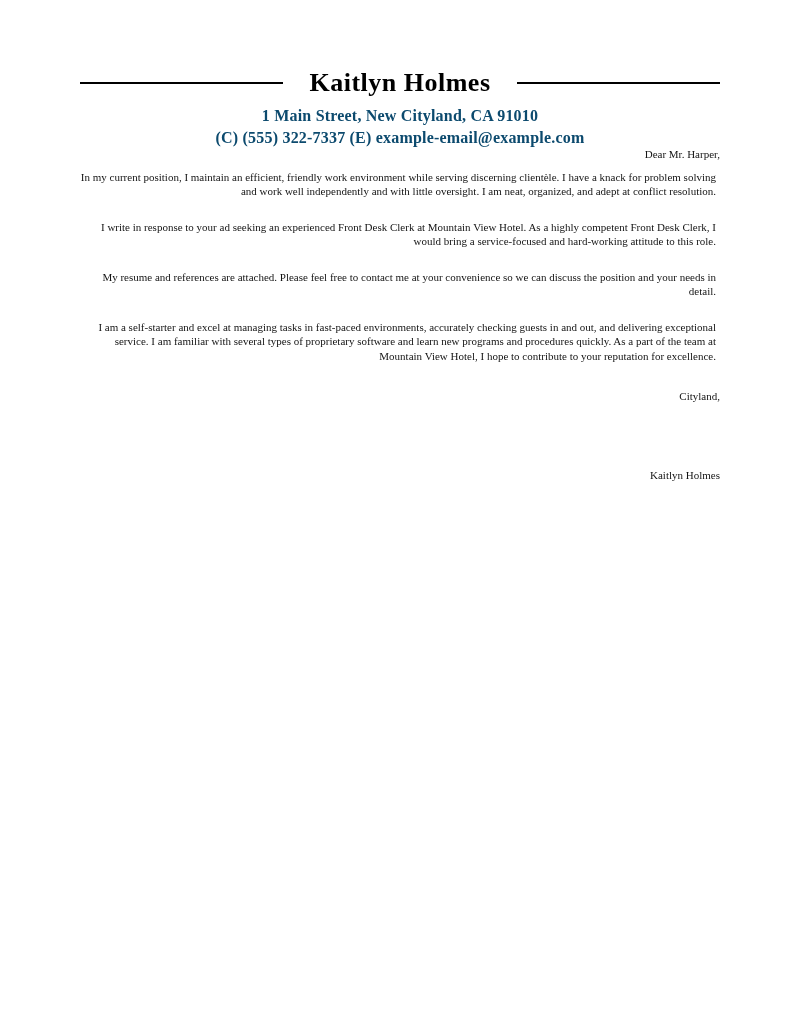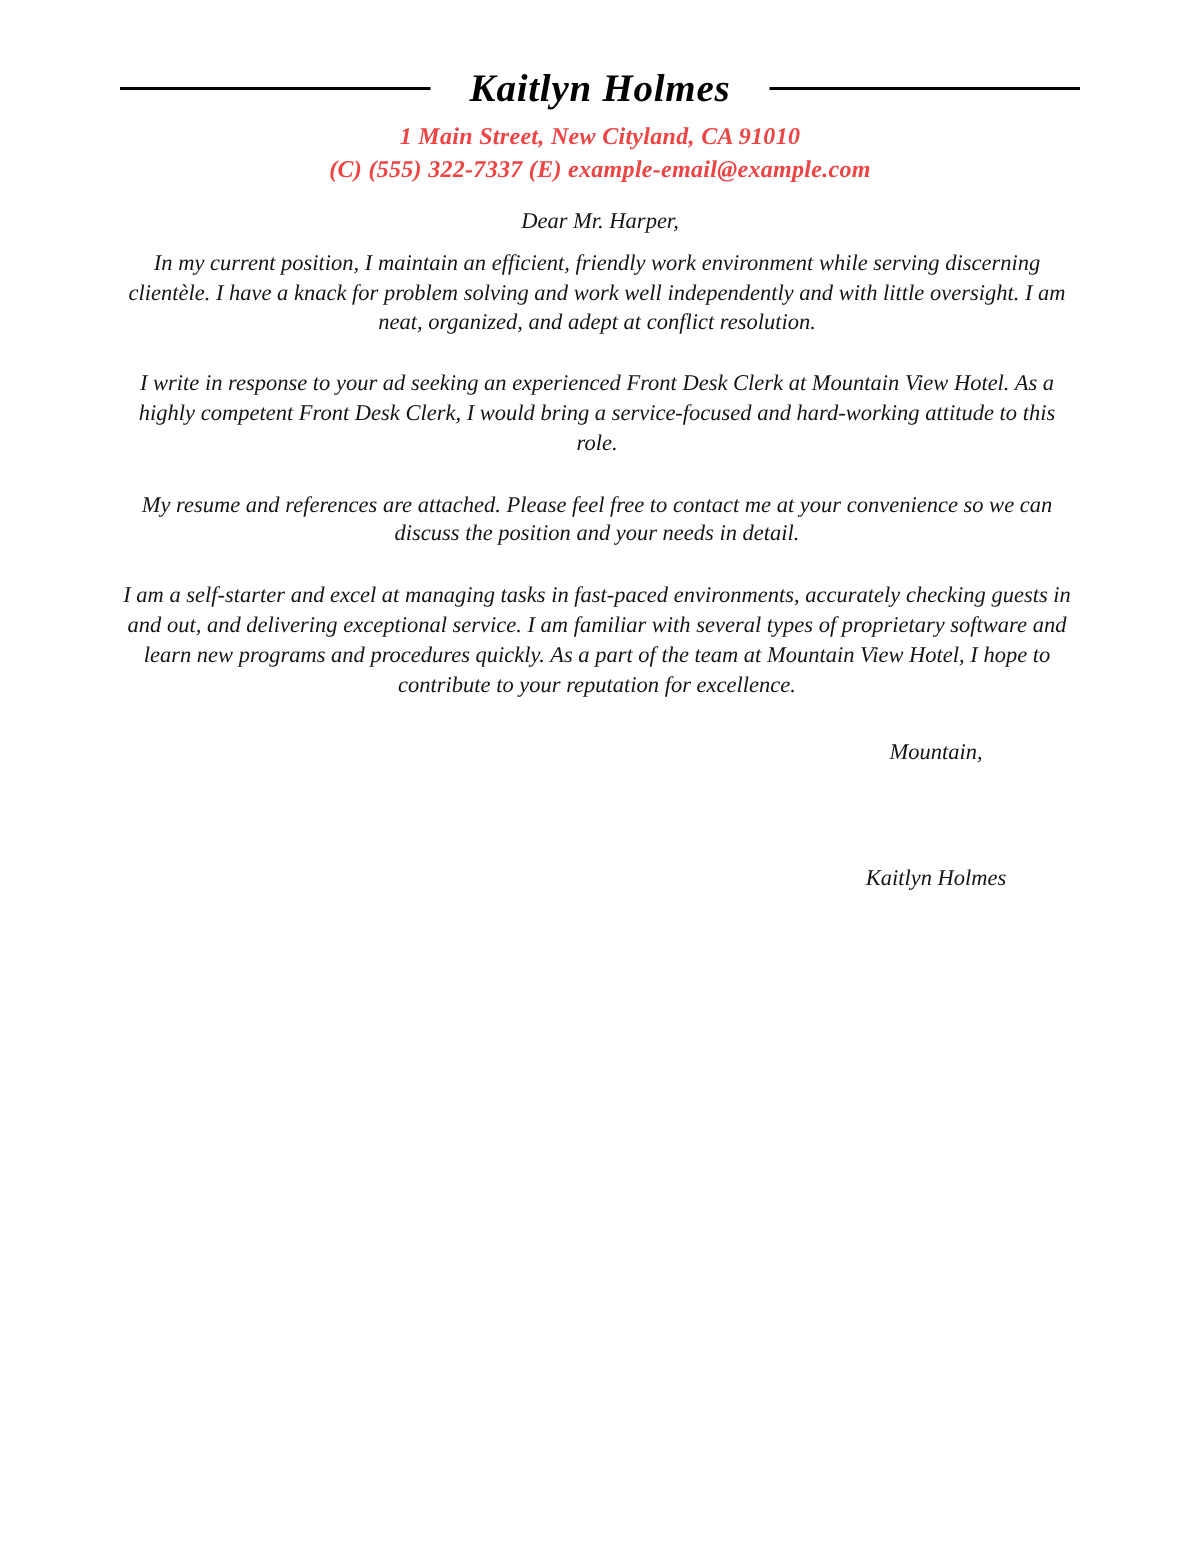"Kaitlyn Holmes" .page { font-style: italic -> none; padding: 44px 80px 0 80px -> 68px 80px 0 80px }
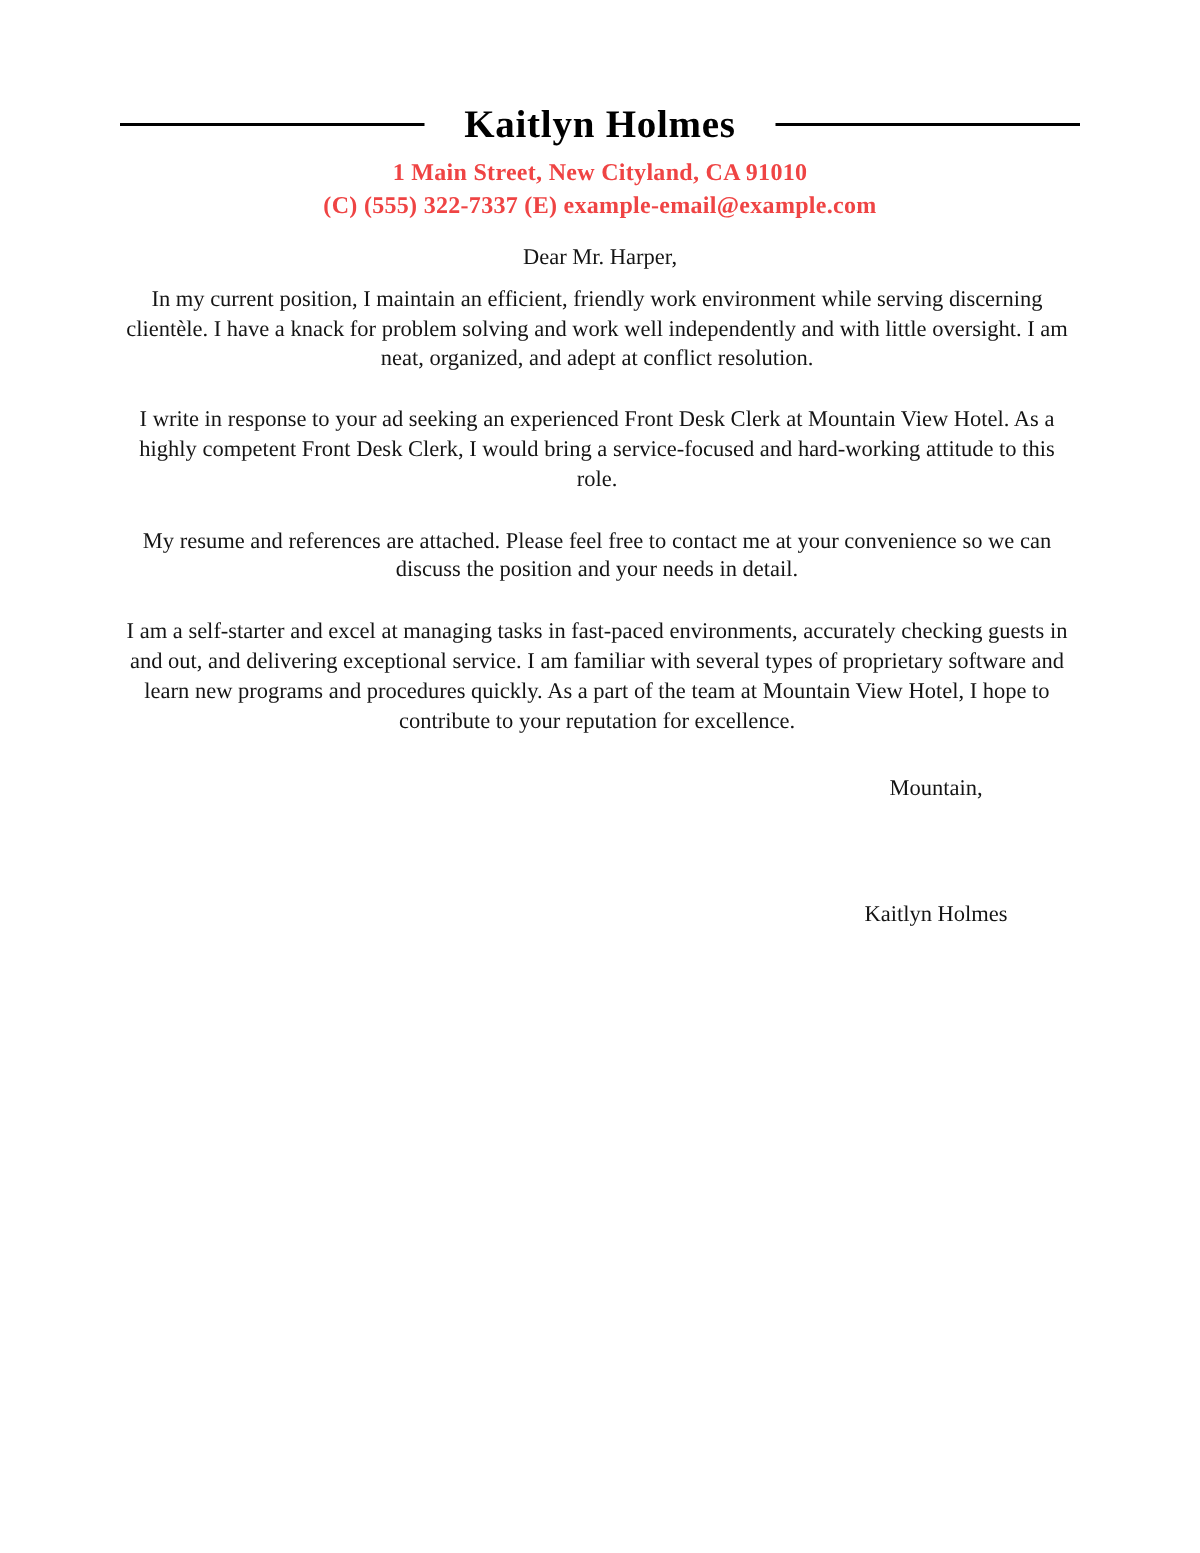"1 Main Street, New Cityland," .contact-line { color: #ef4444 -> #0c4a6e }
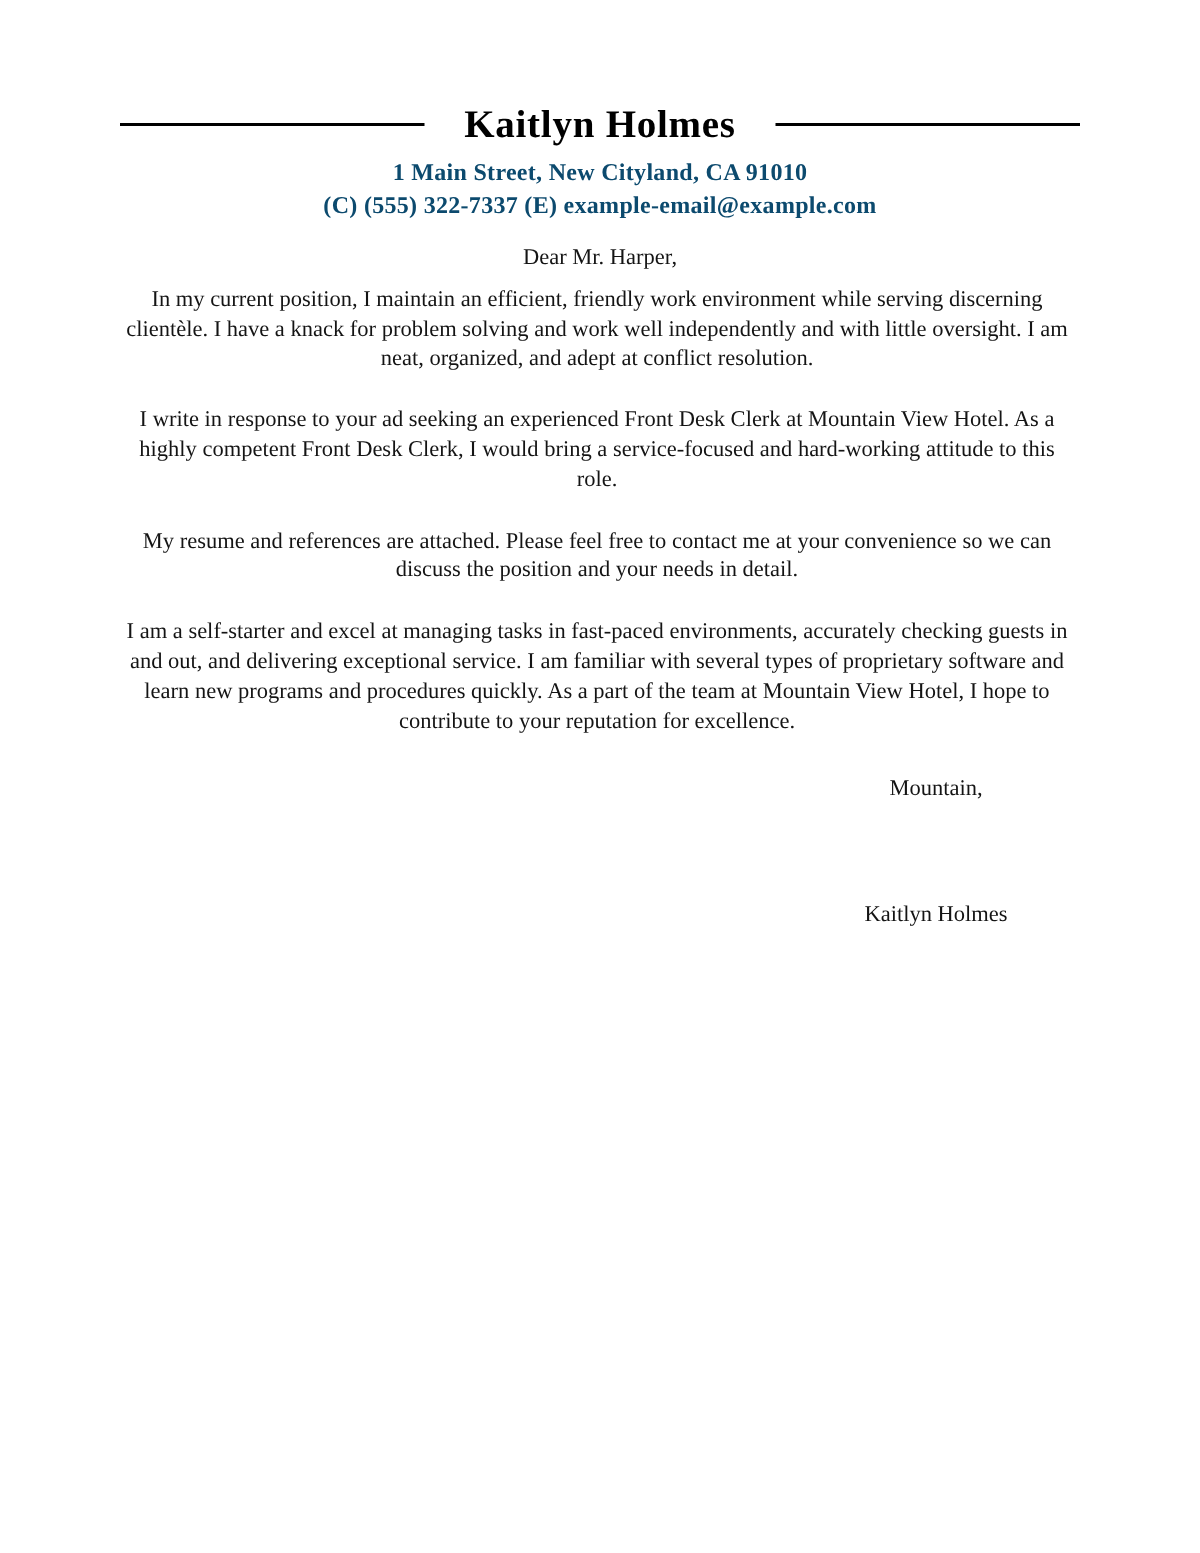"Dear Mr. Harper," .letter-body { font-size: 15px -> 11px; margin-top: 16px -> none; text-align: center -> right }
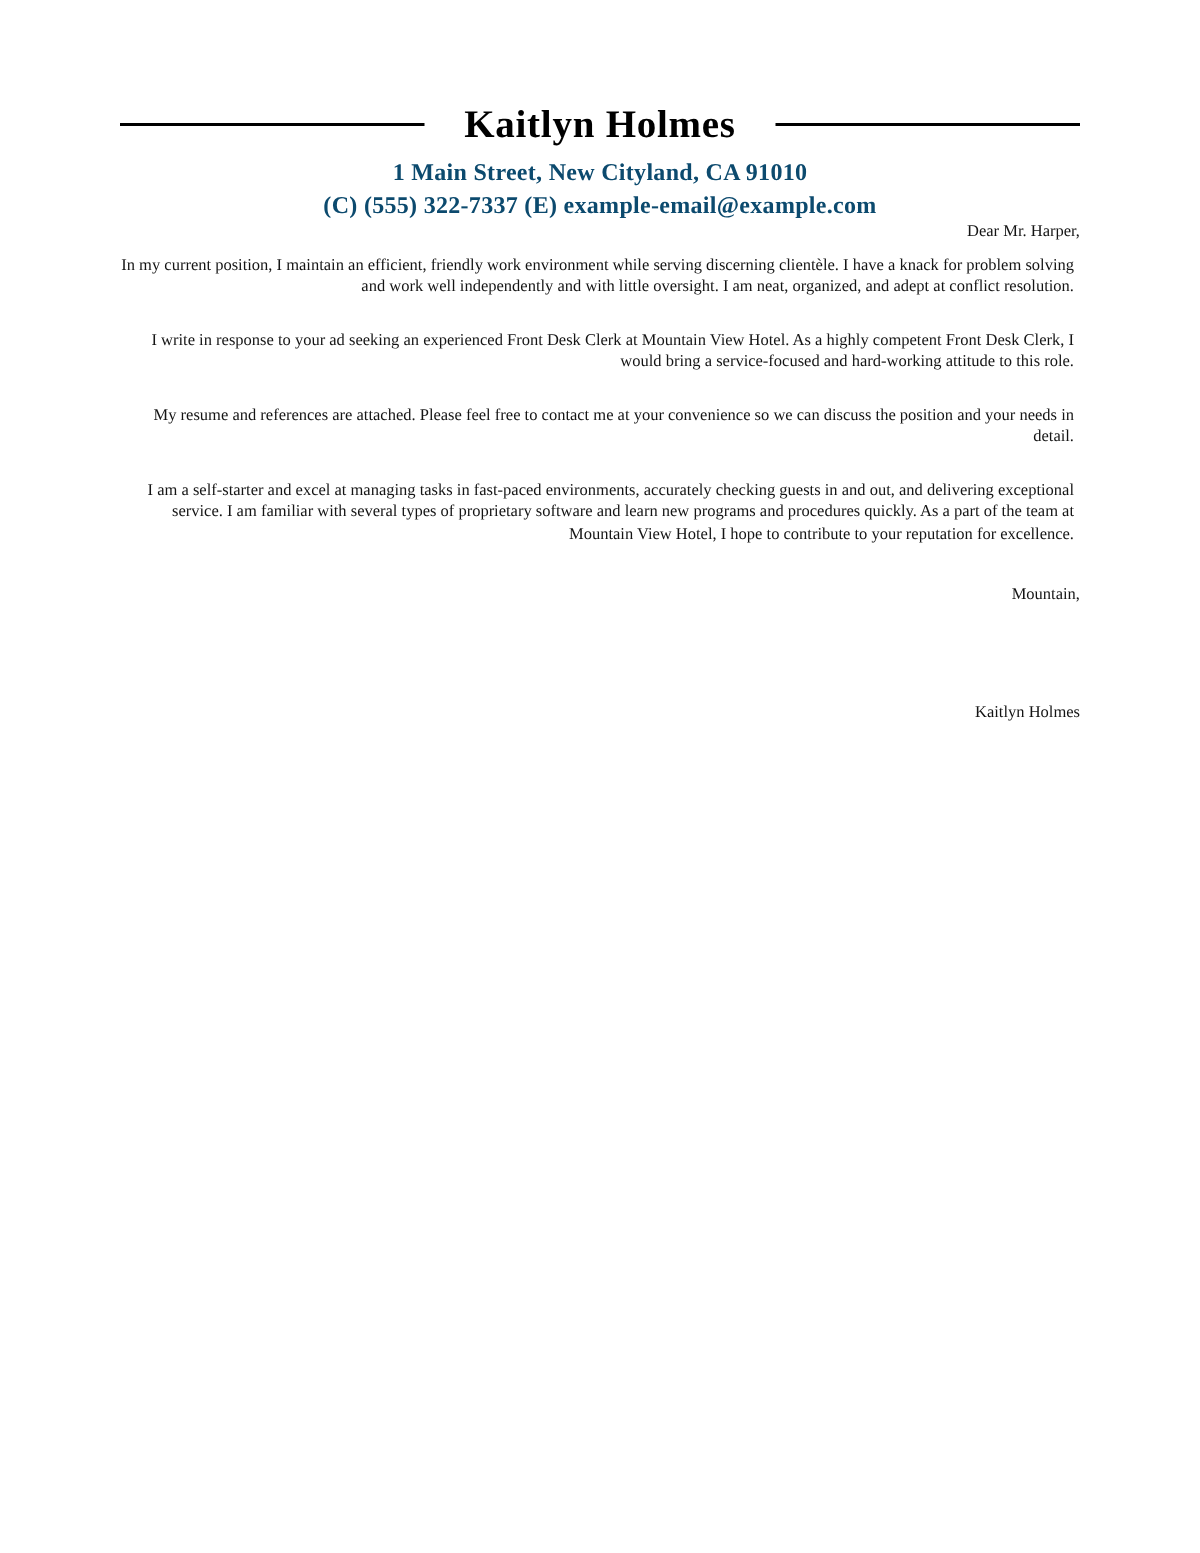"Mountain," div.closing { text: Mountain -> Cityland }
